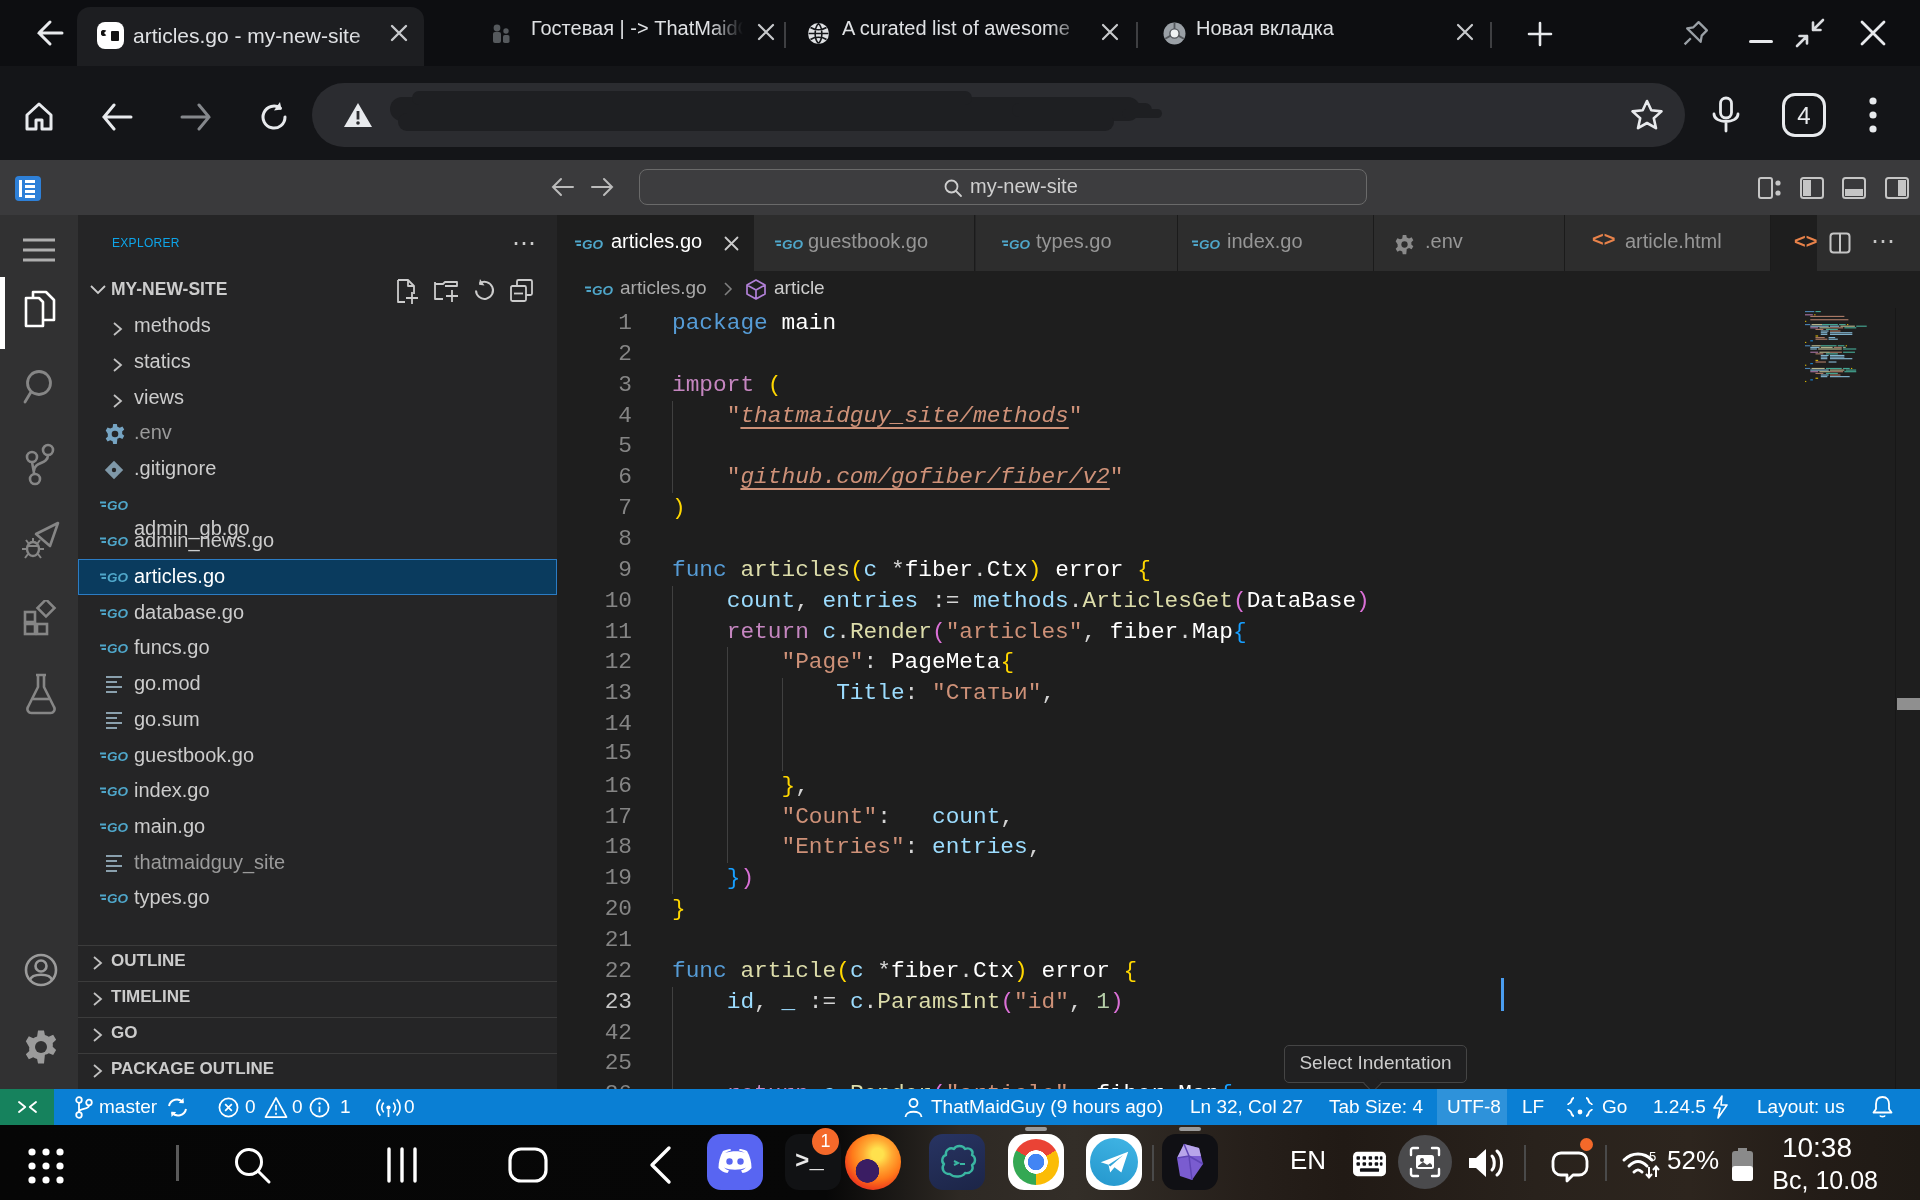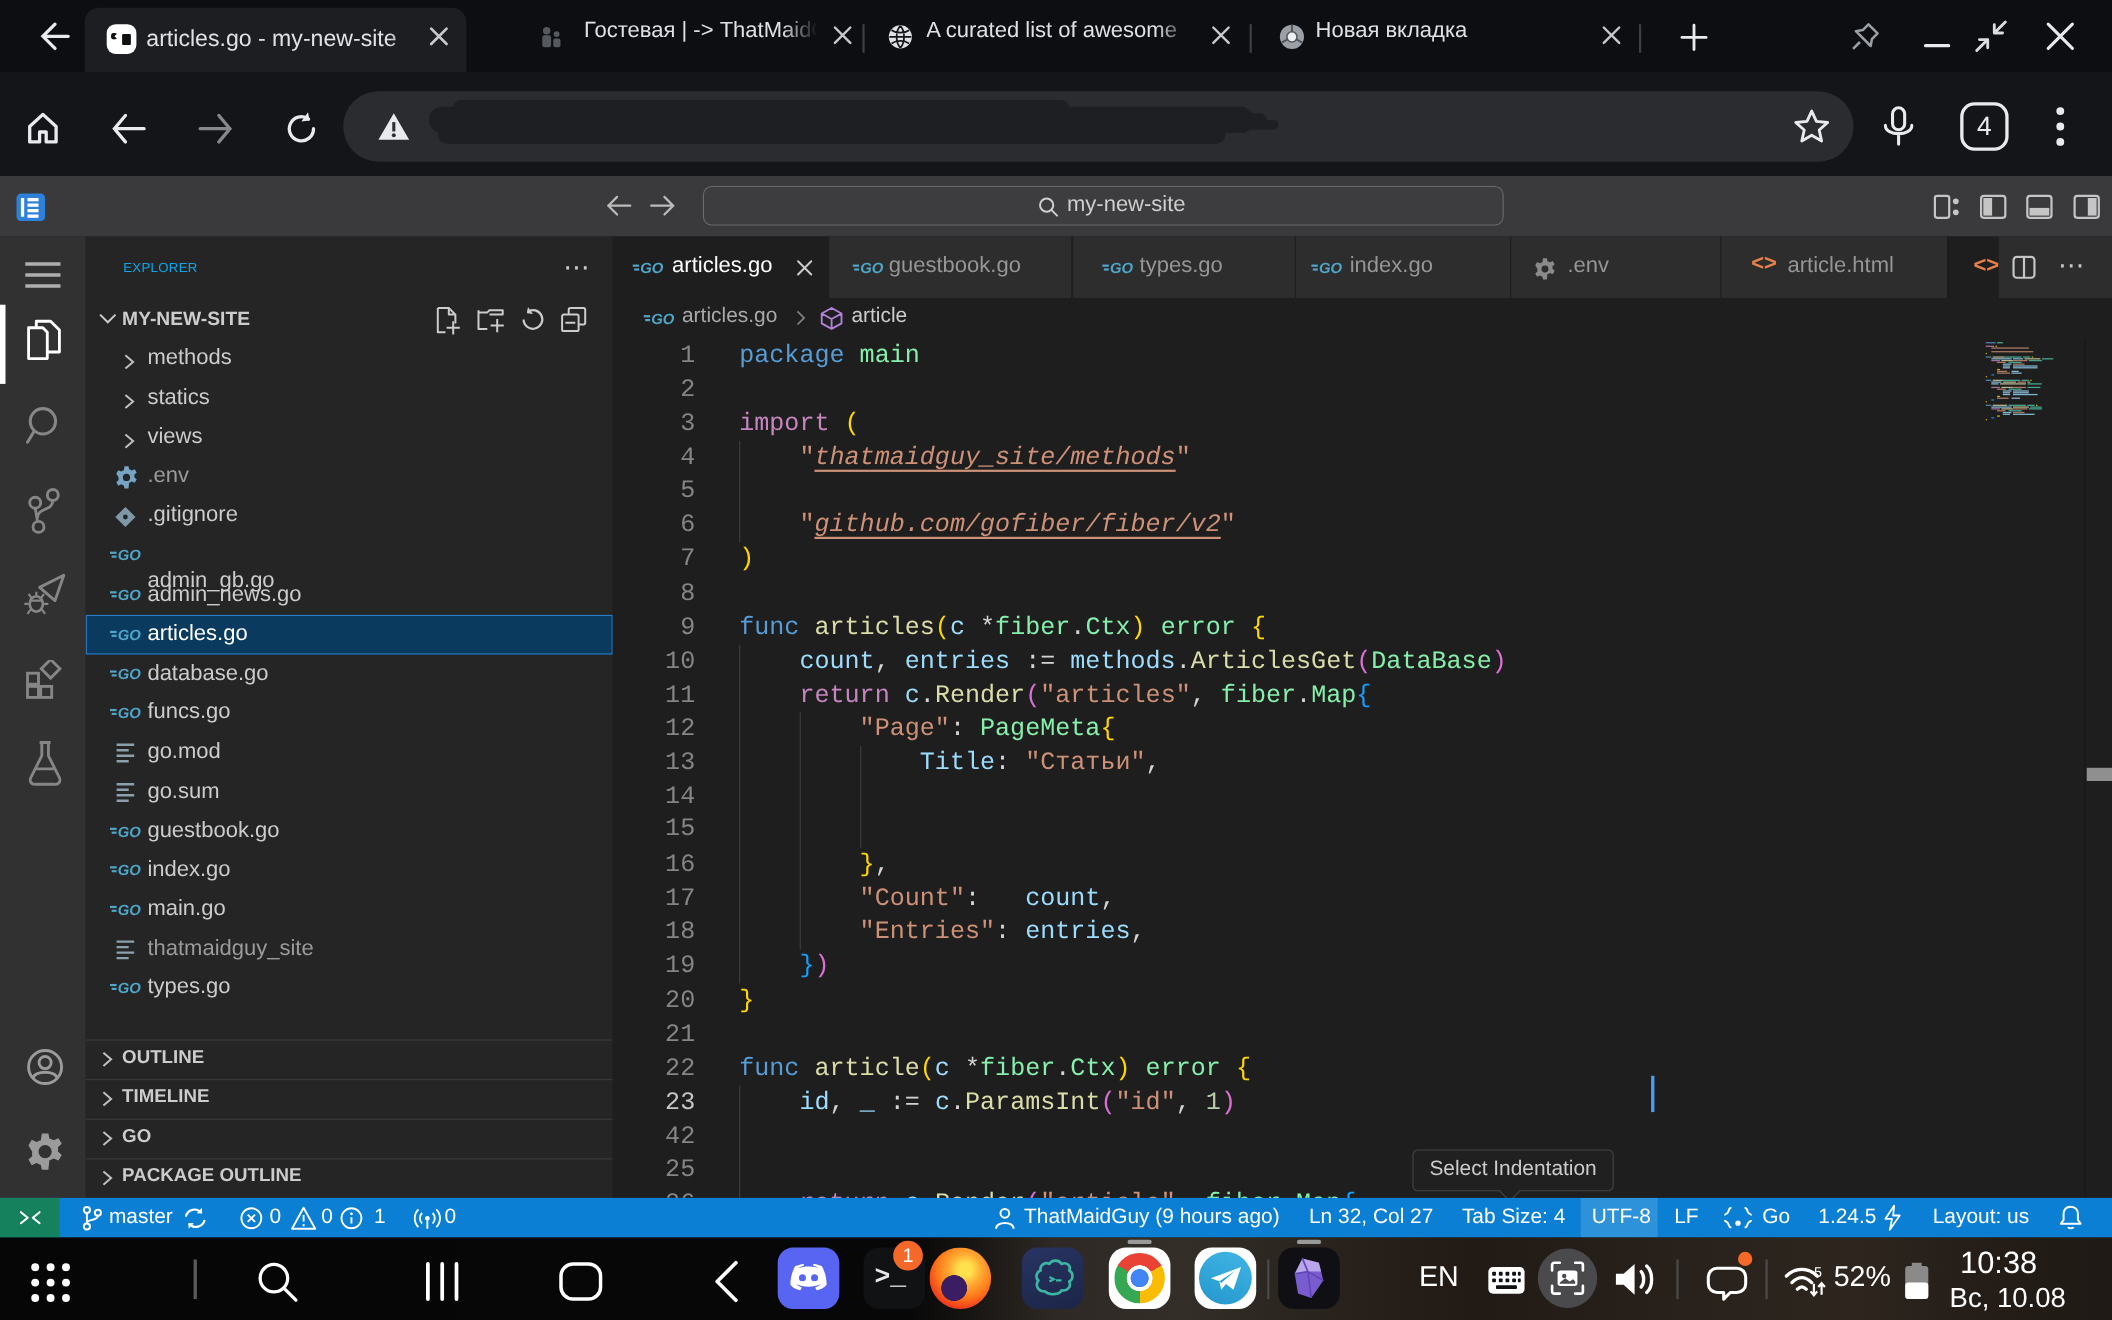"main" .ty { color: #86efac -> #ffffff }
